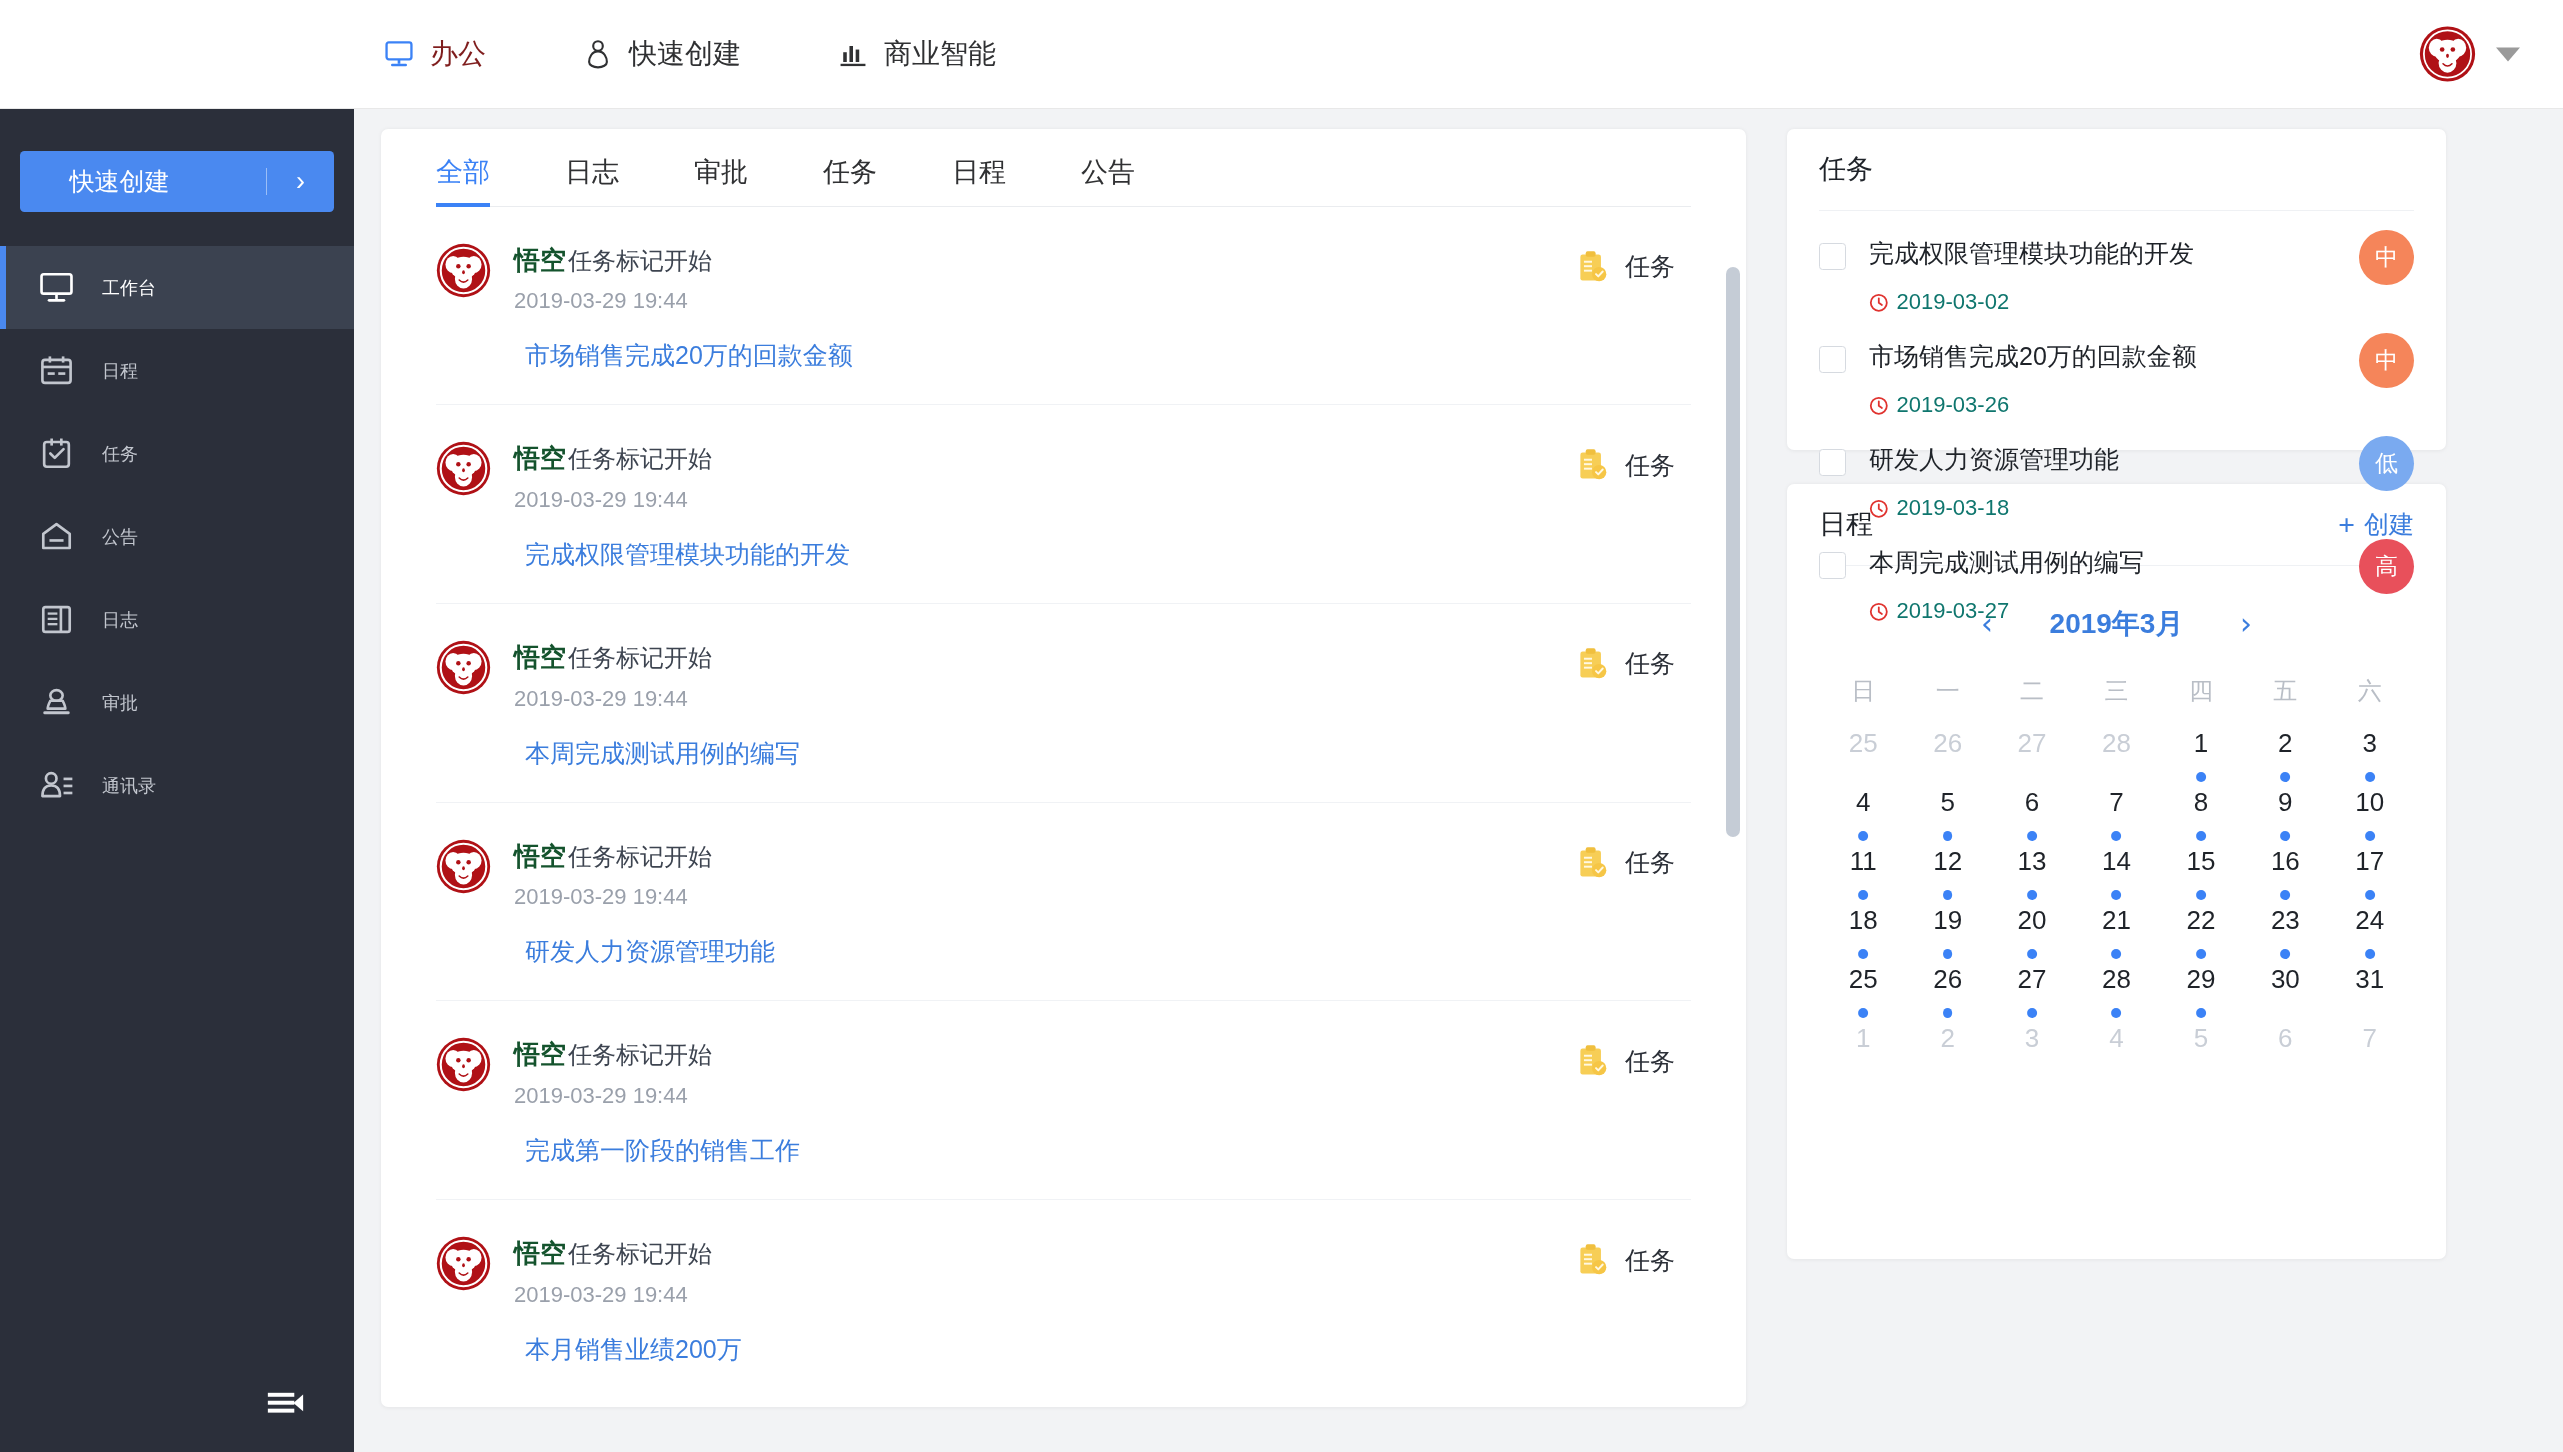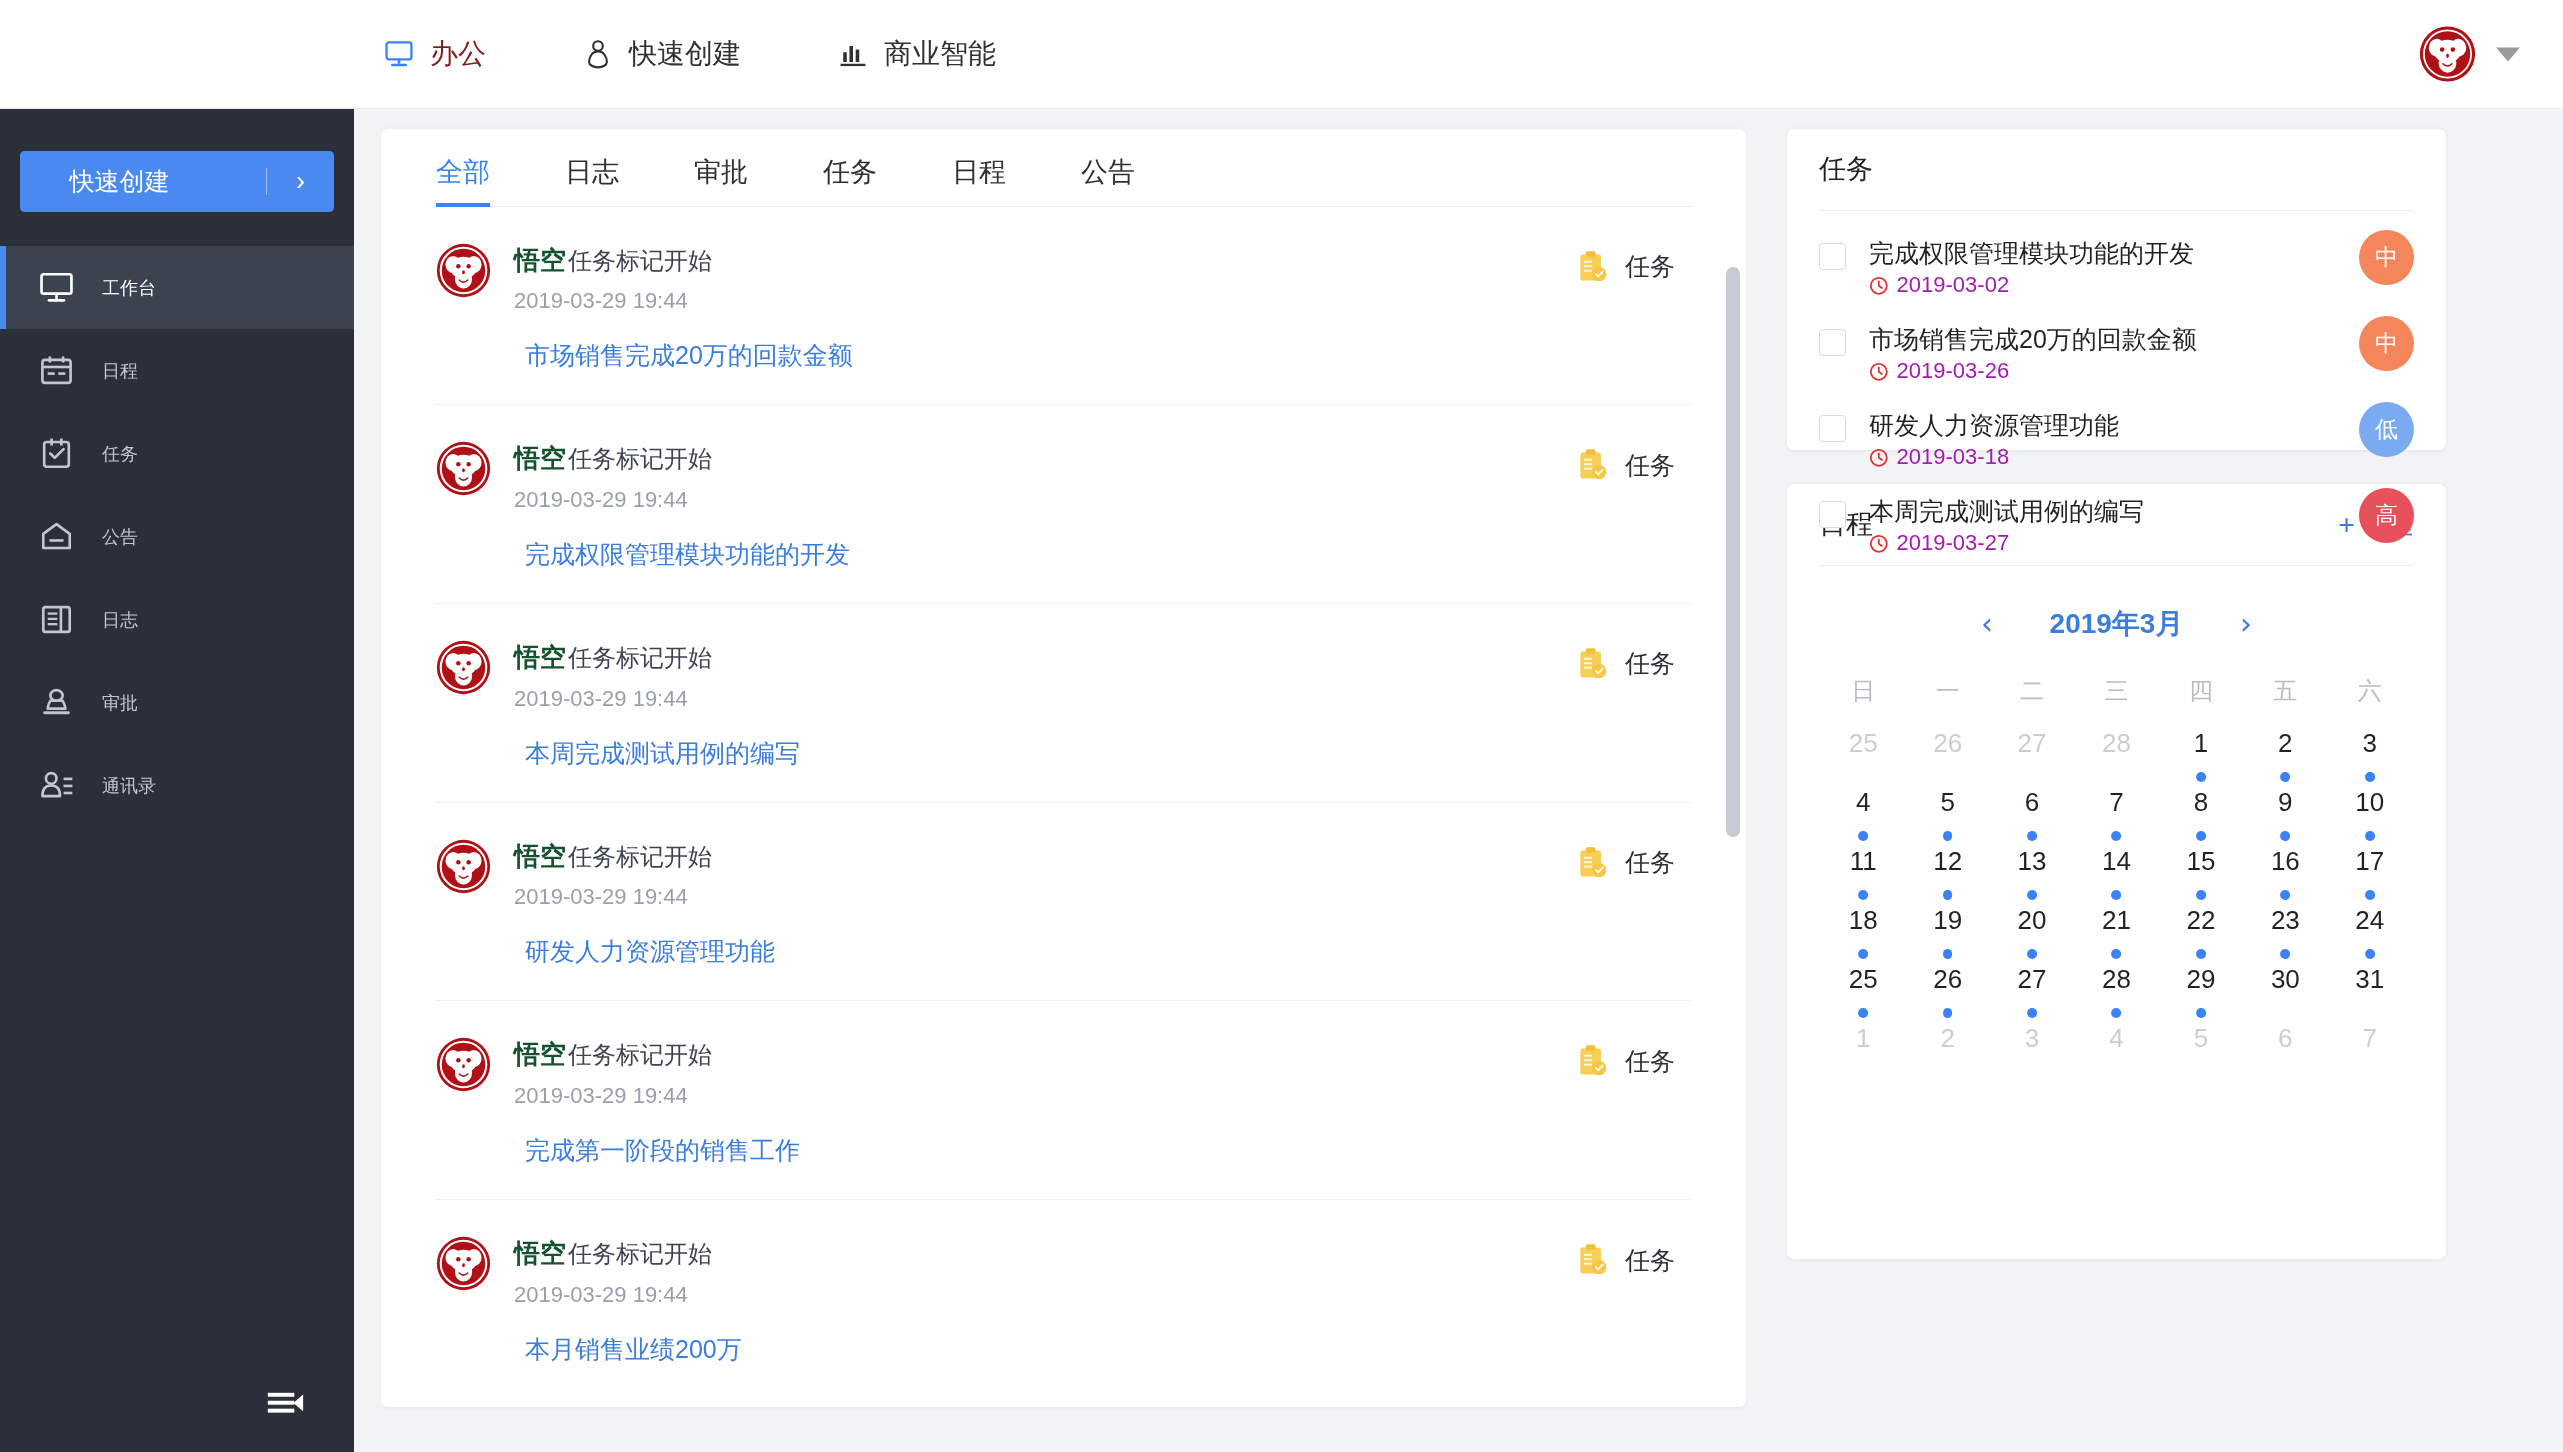"2019-03-02" .task-due { color: #a21caf -> #0f766e; margin-top: 2px -> 19px }
